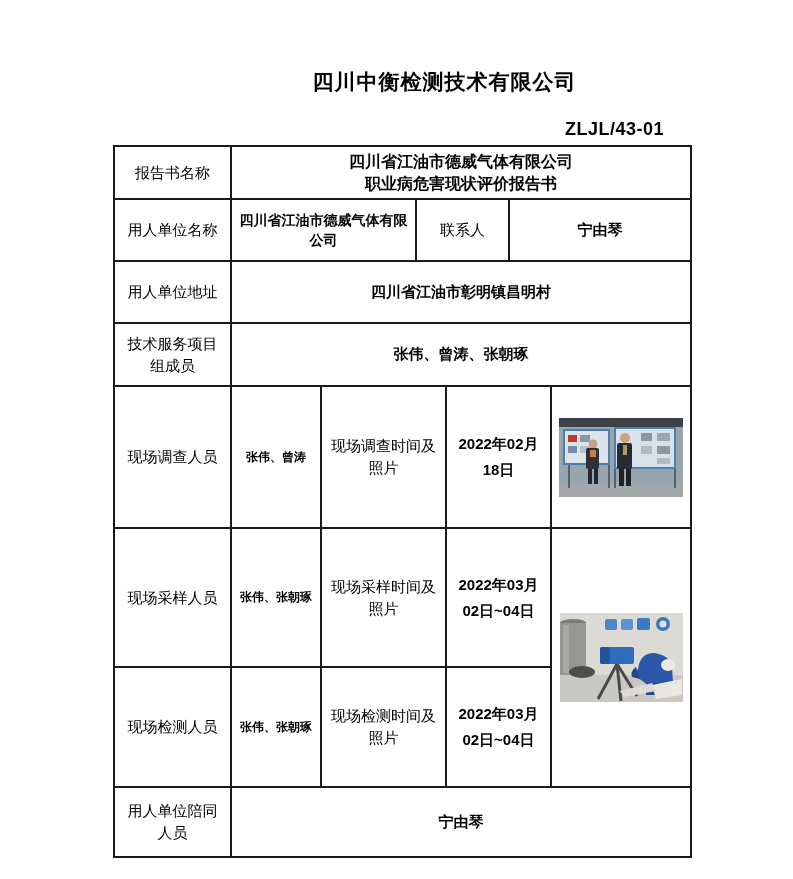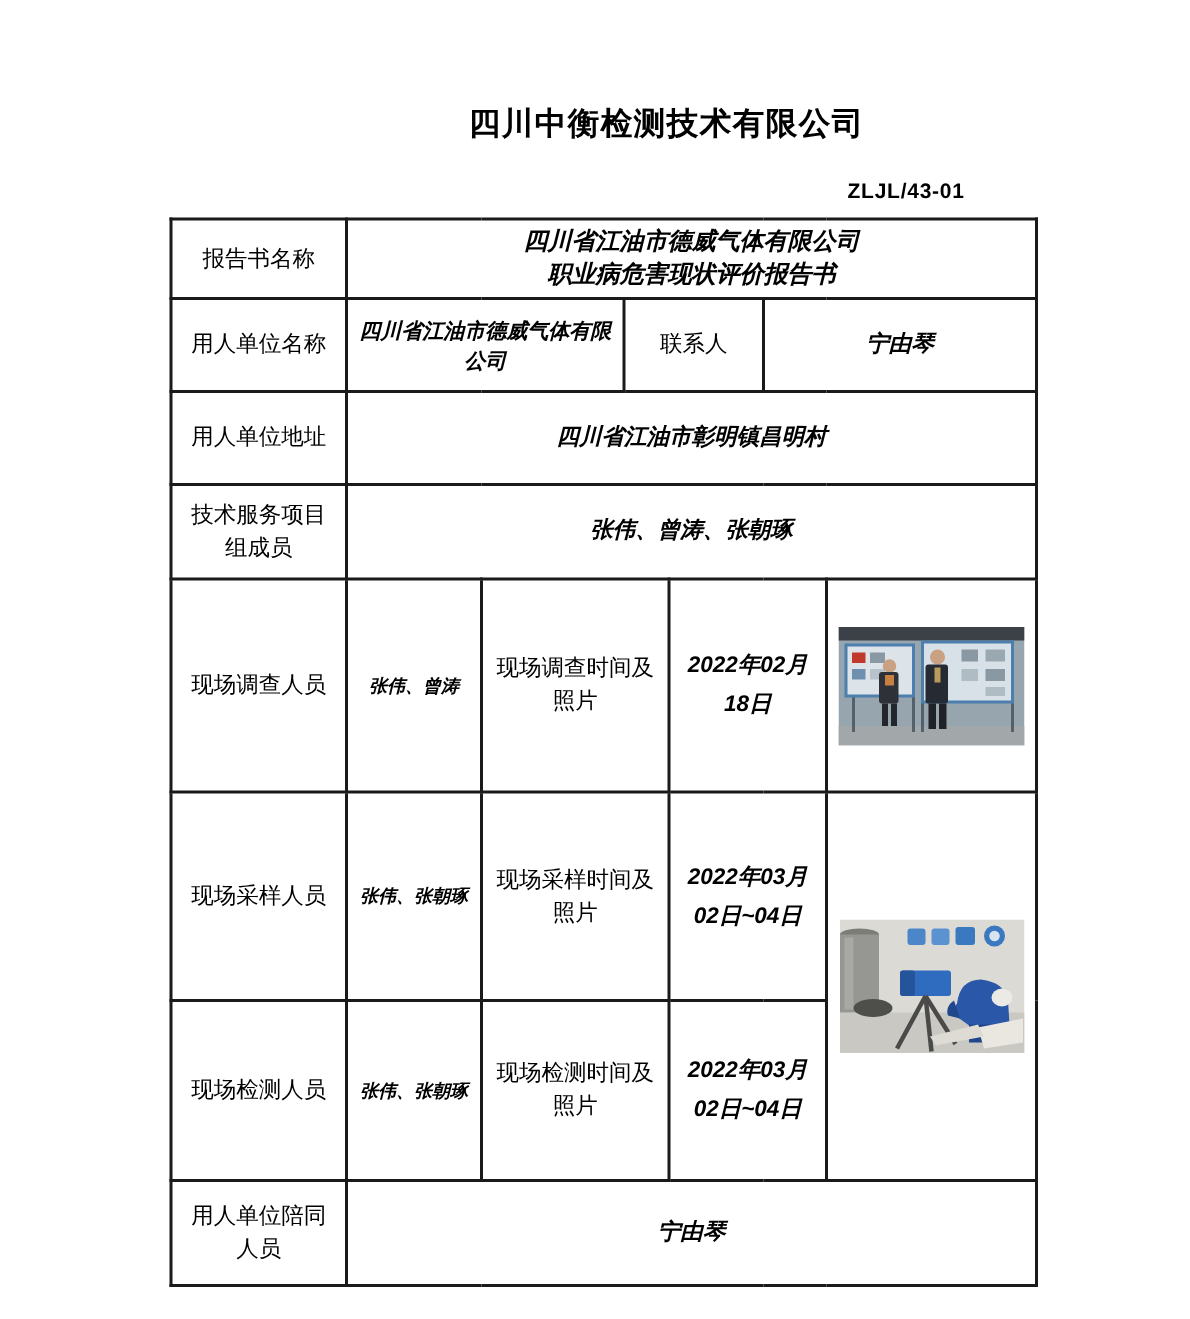"ZLJL/43-01" .form-code { font-size: 14px -> 18px }
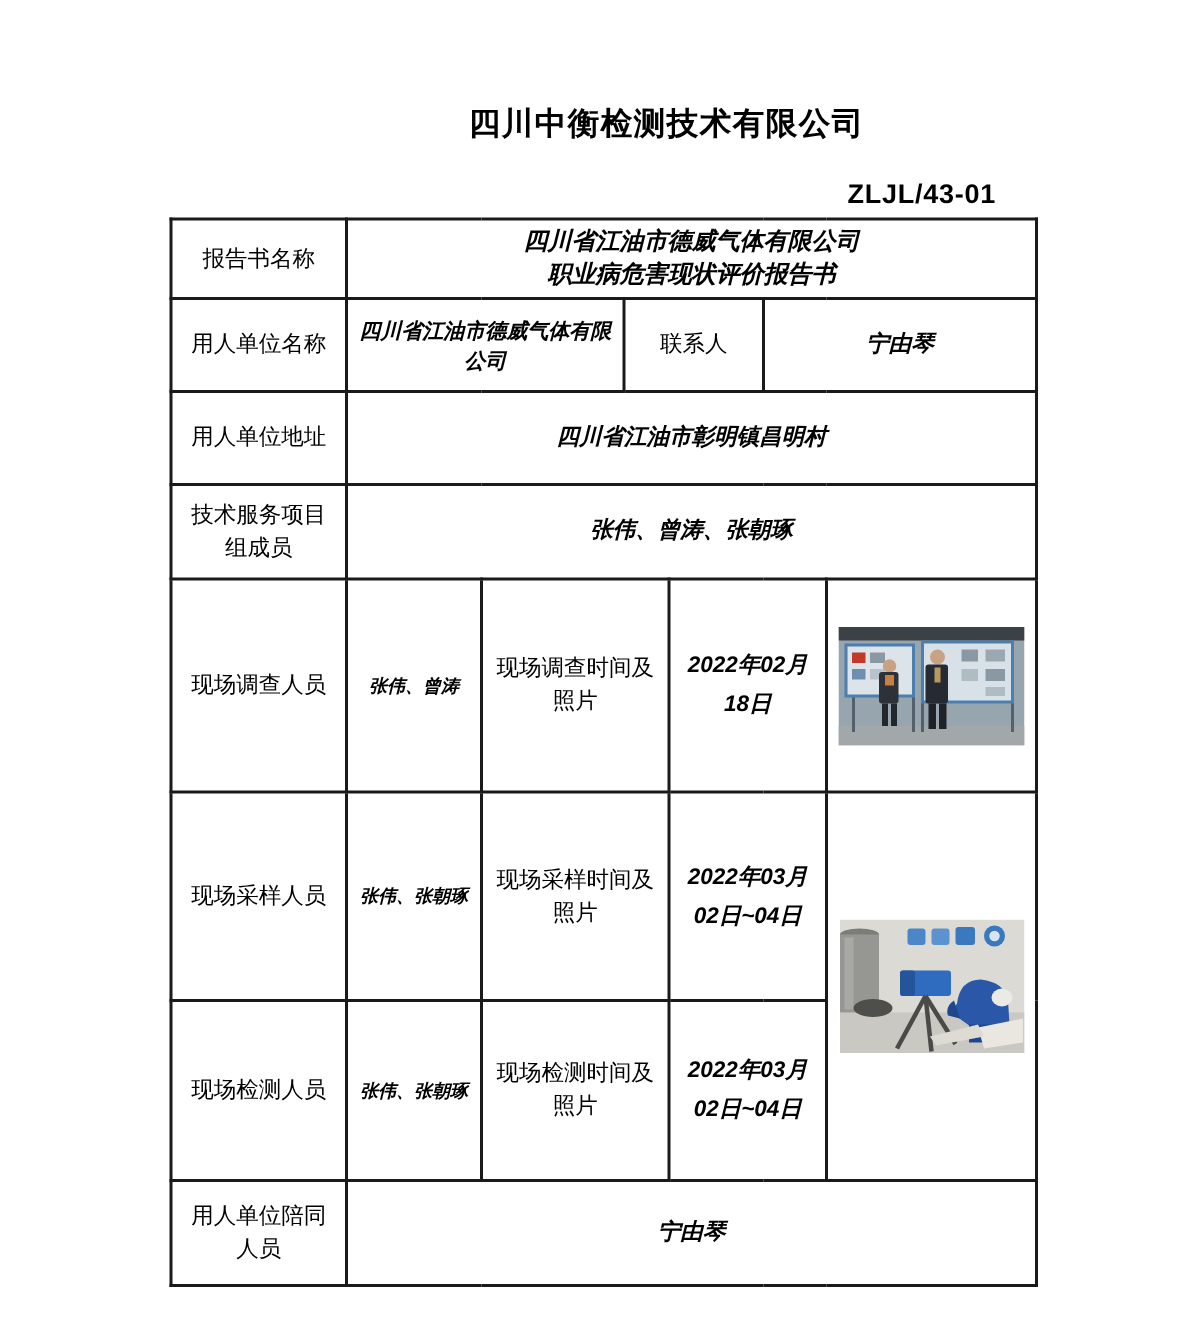"四川省江油市德威气体有限公司" td.val { font-style: italic -> none }
